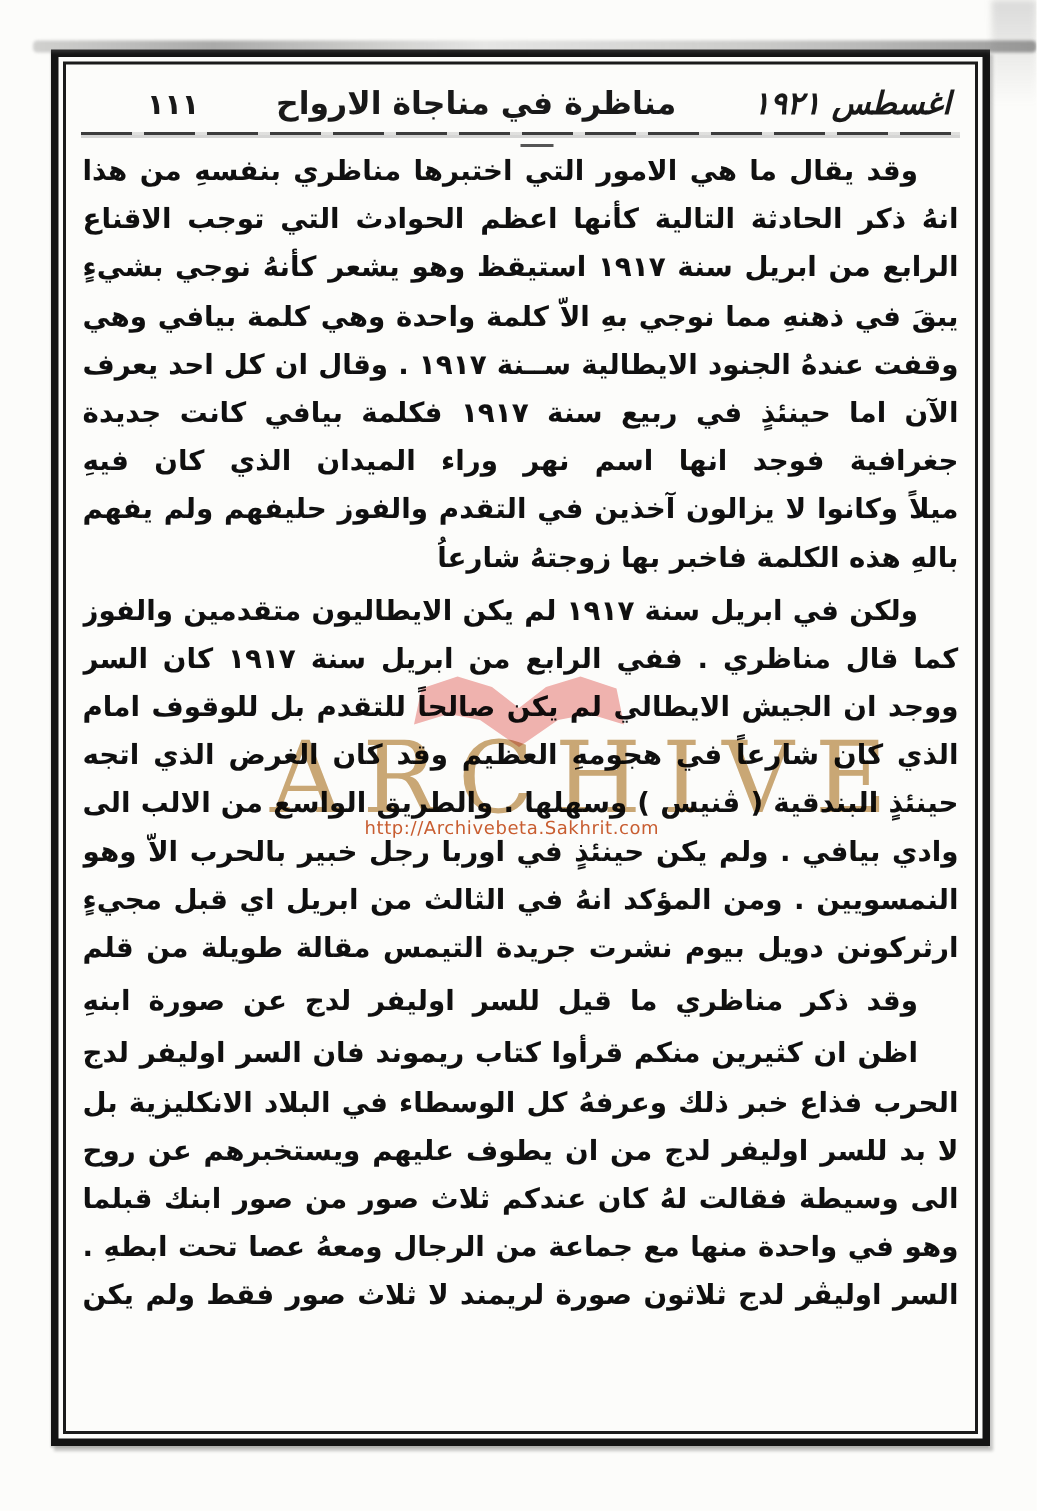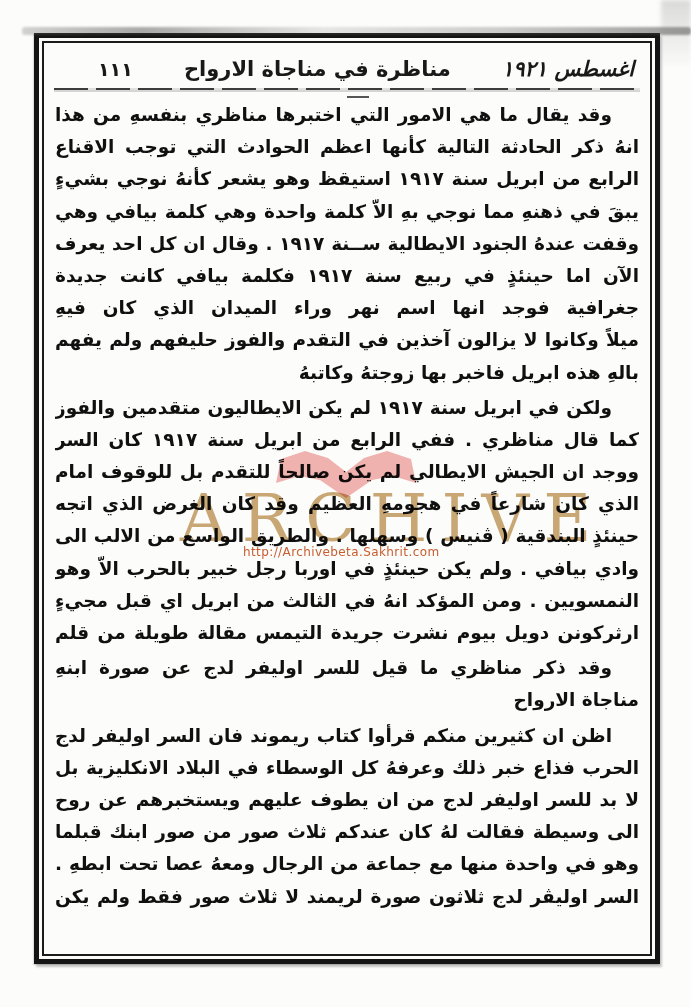"بالهِ هذه ابريل فاخبر بها" div.line { text: ابريل فاخبر بها زوجتهُ وكاتبهُ -> الكلمة فاخبر بها زوجتهُ شارعاُ }
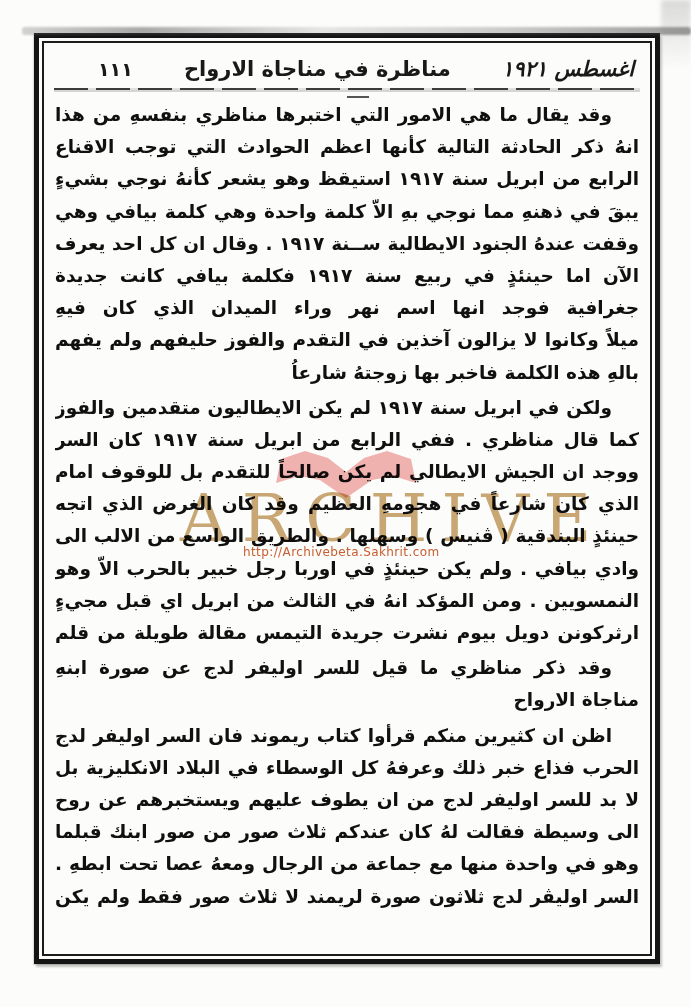"مناجاة الارواح" div.line { html: <div>مناجاة الارواح</div> -> none }
